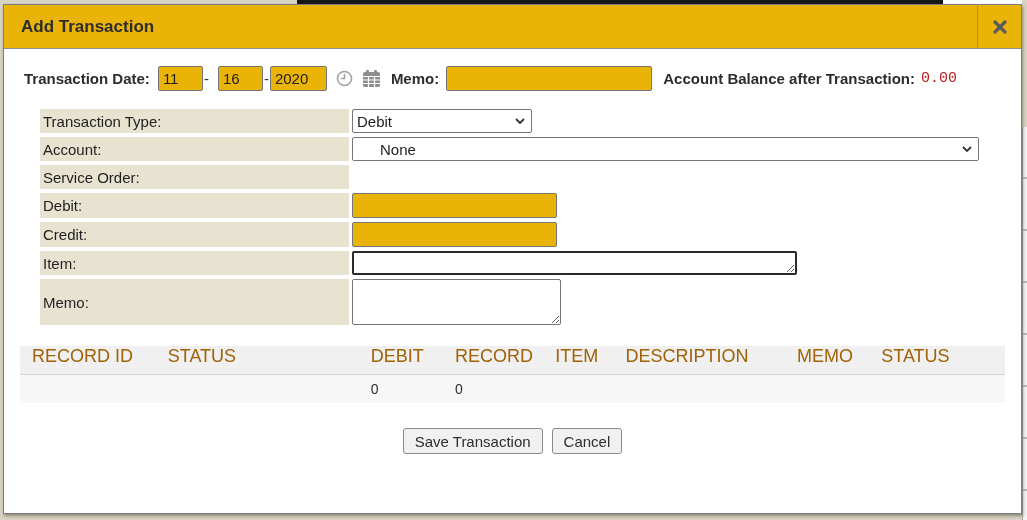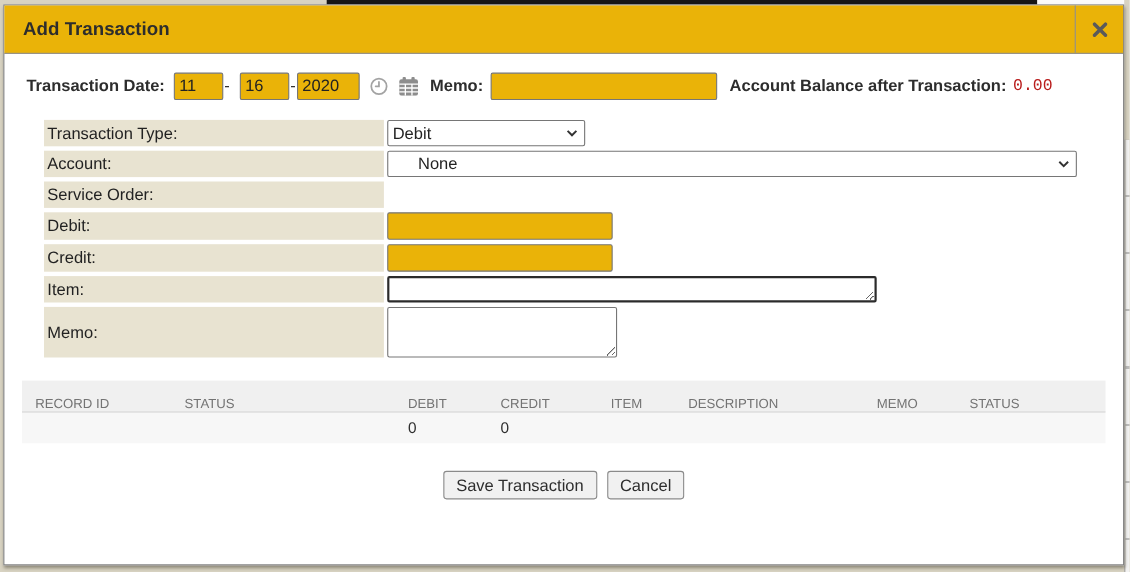"RECORD ID" .ehead { align-items: flex-end -> flex-start; color: #737373 -> #a16207; font-size: 12px -> 18px }
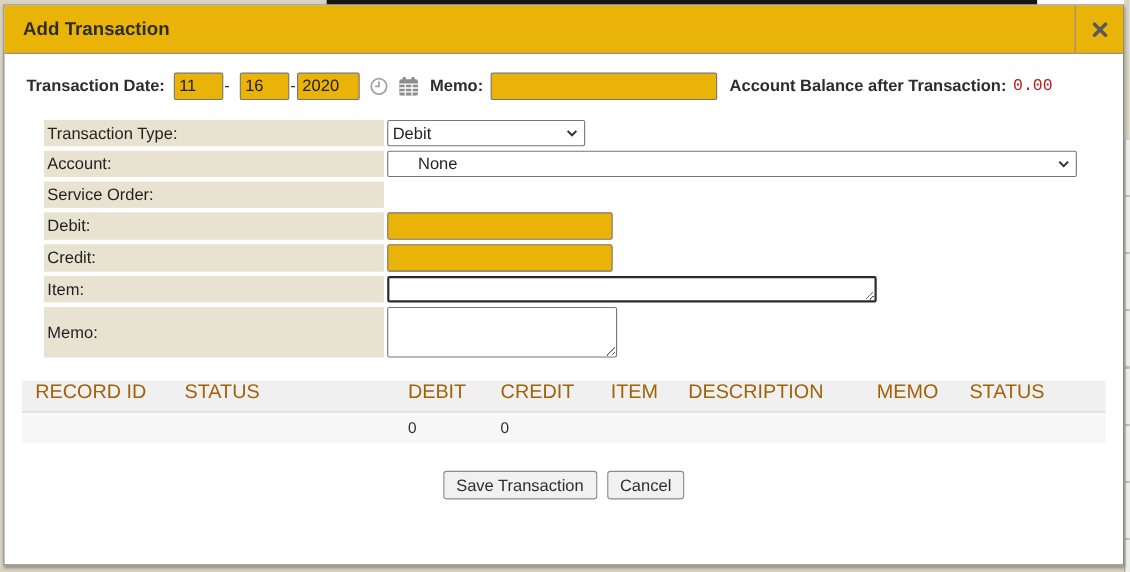"CREDIT" span.ecell { text: CREDIT -> RECORD }
